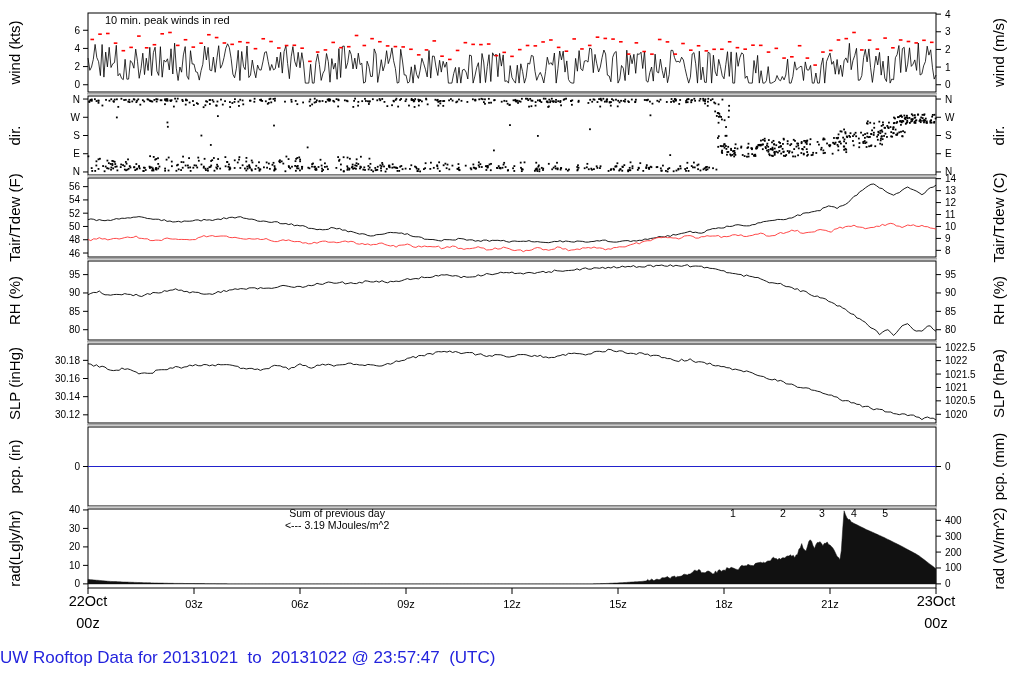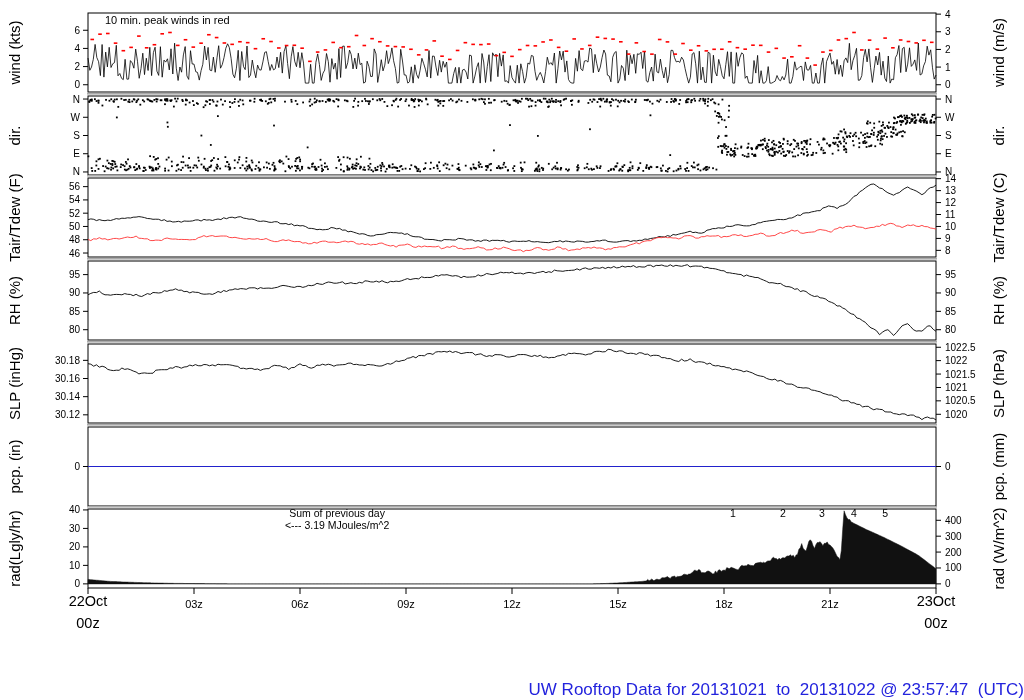"UW Rooftop Data for 20131021" .chart-title { text-align: right -> left; top: 680px -> 648px }
